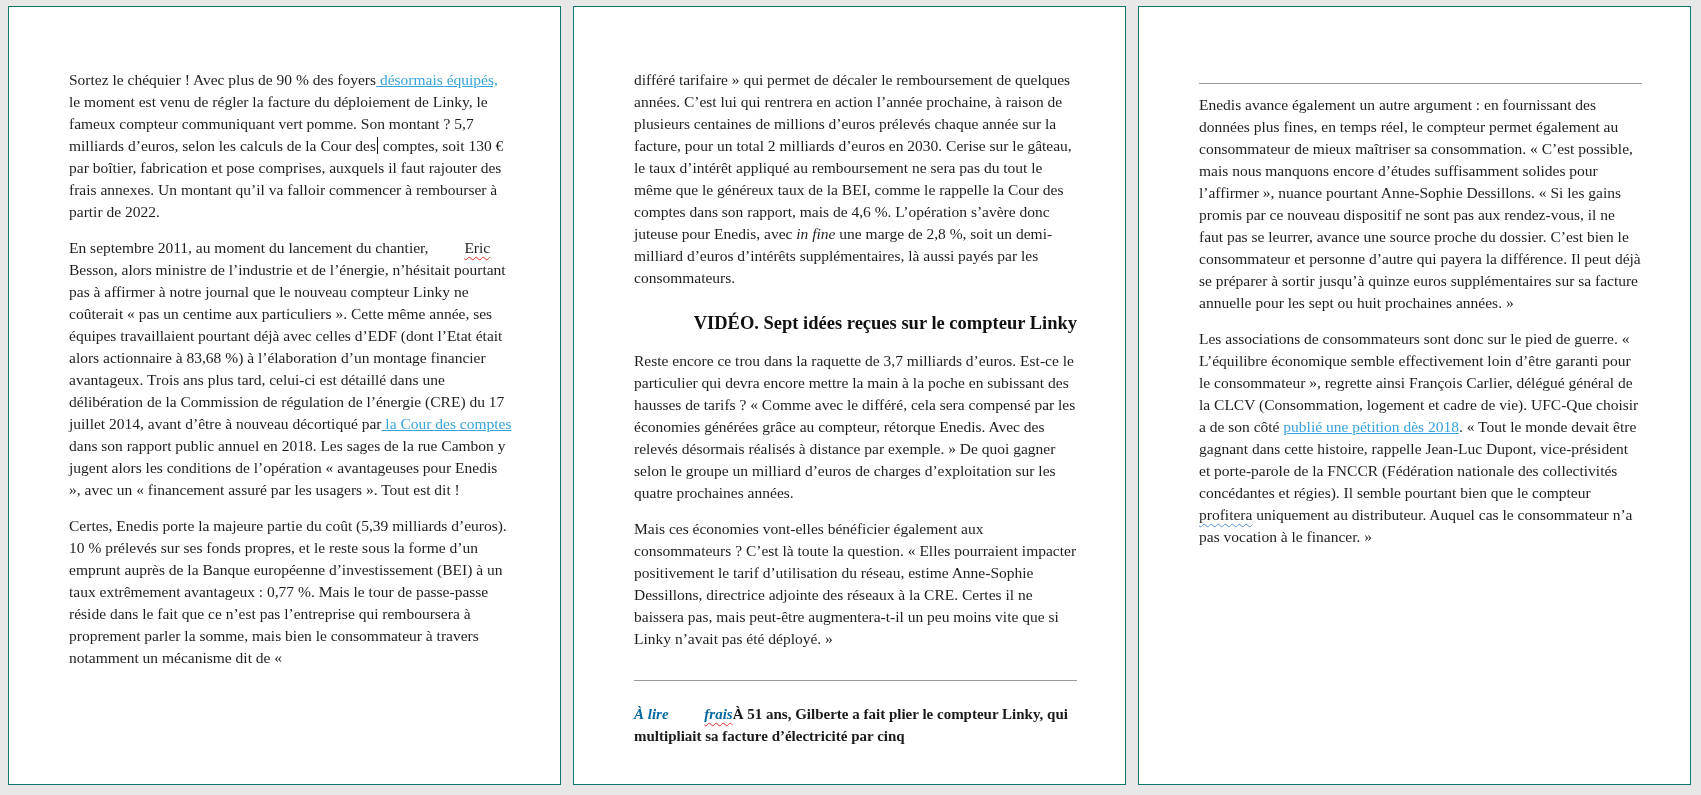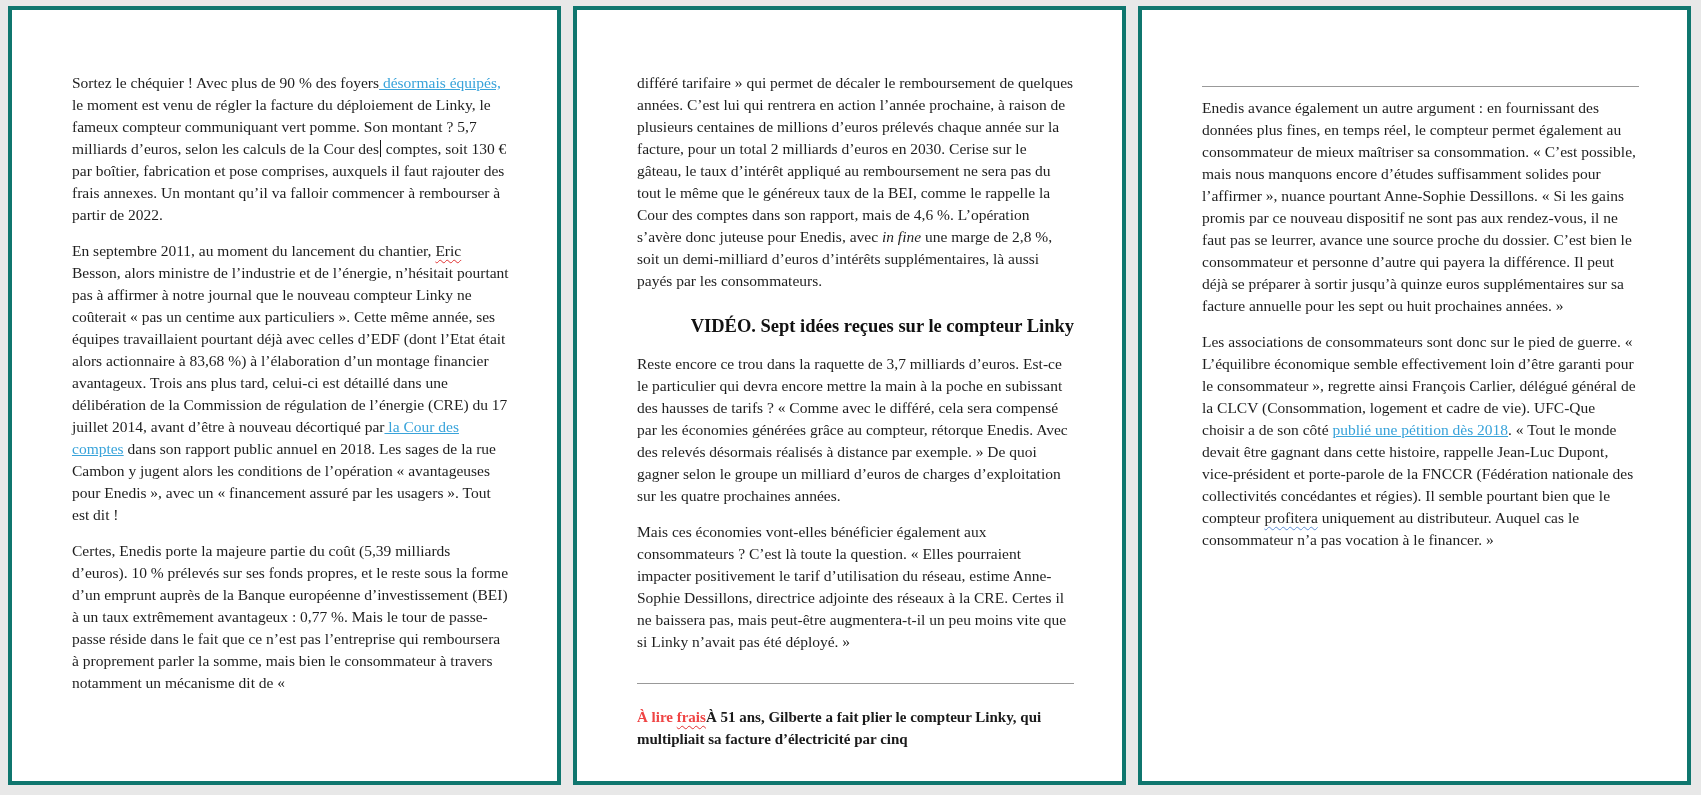"Sortez le chéquier ! Avec" .page { border: 4px solid #0f766e -> 1px solid #0f766e }
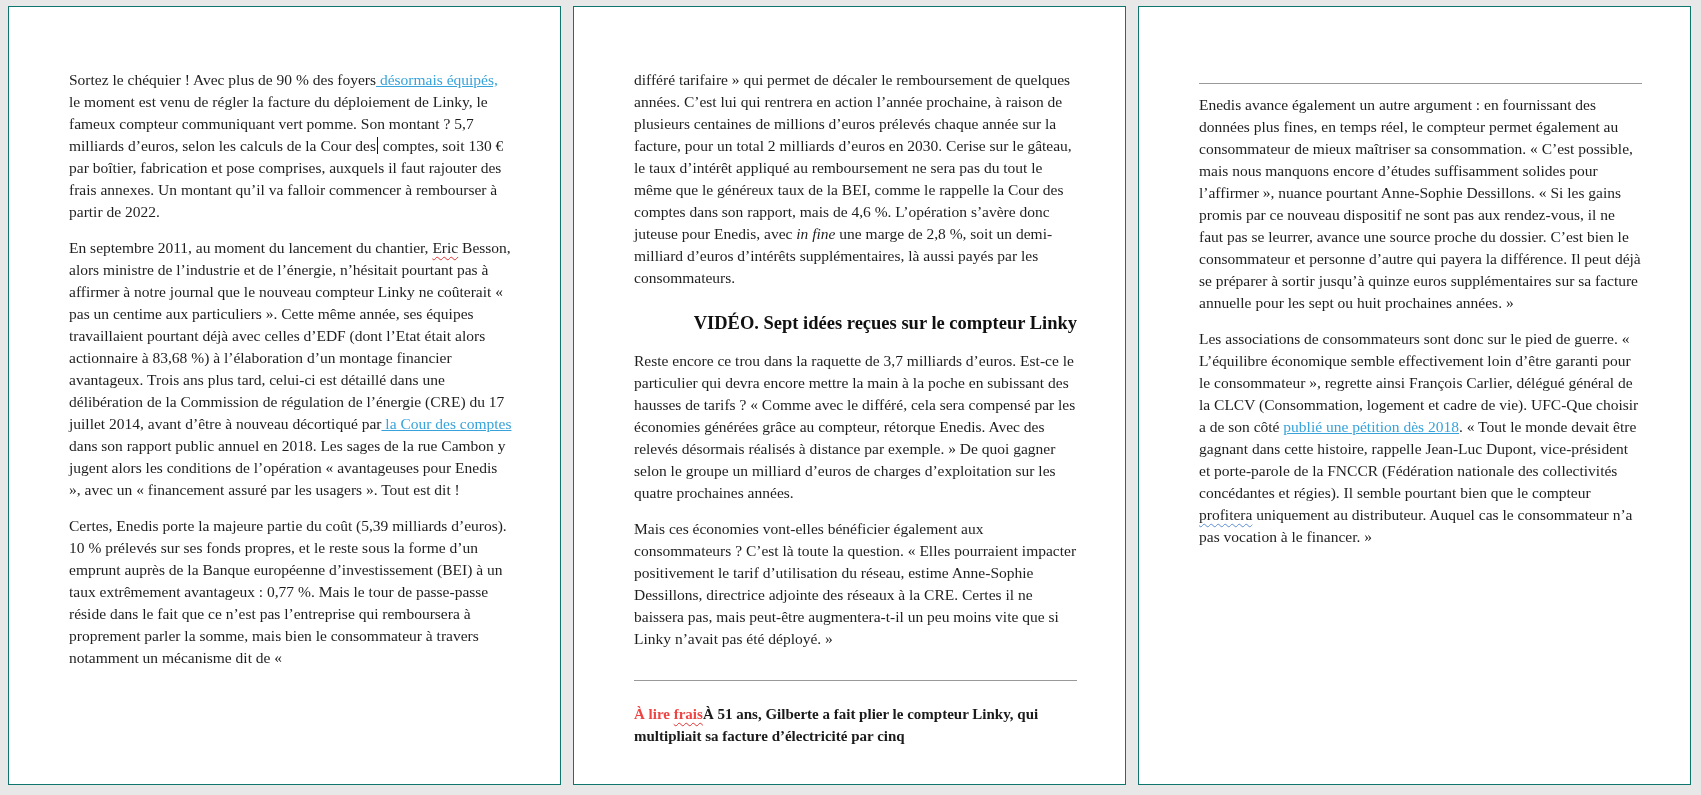"Eric" .sq-red { margin-left: none -> 32px }
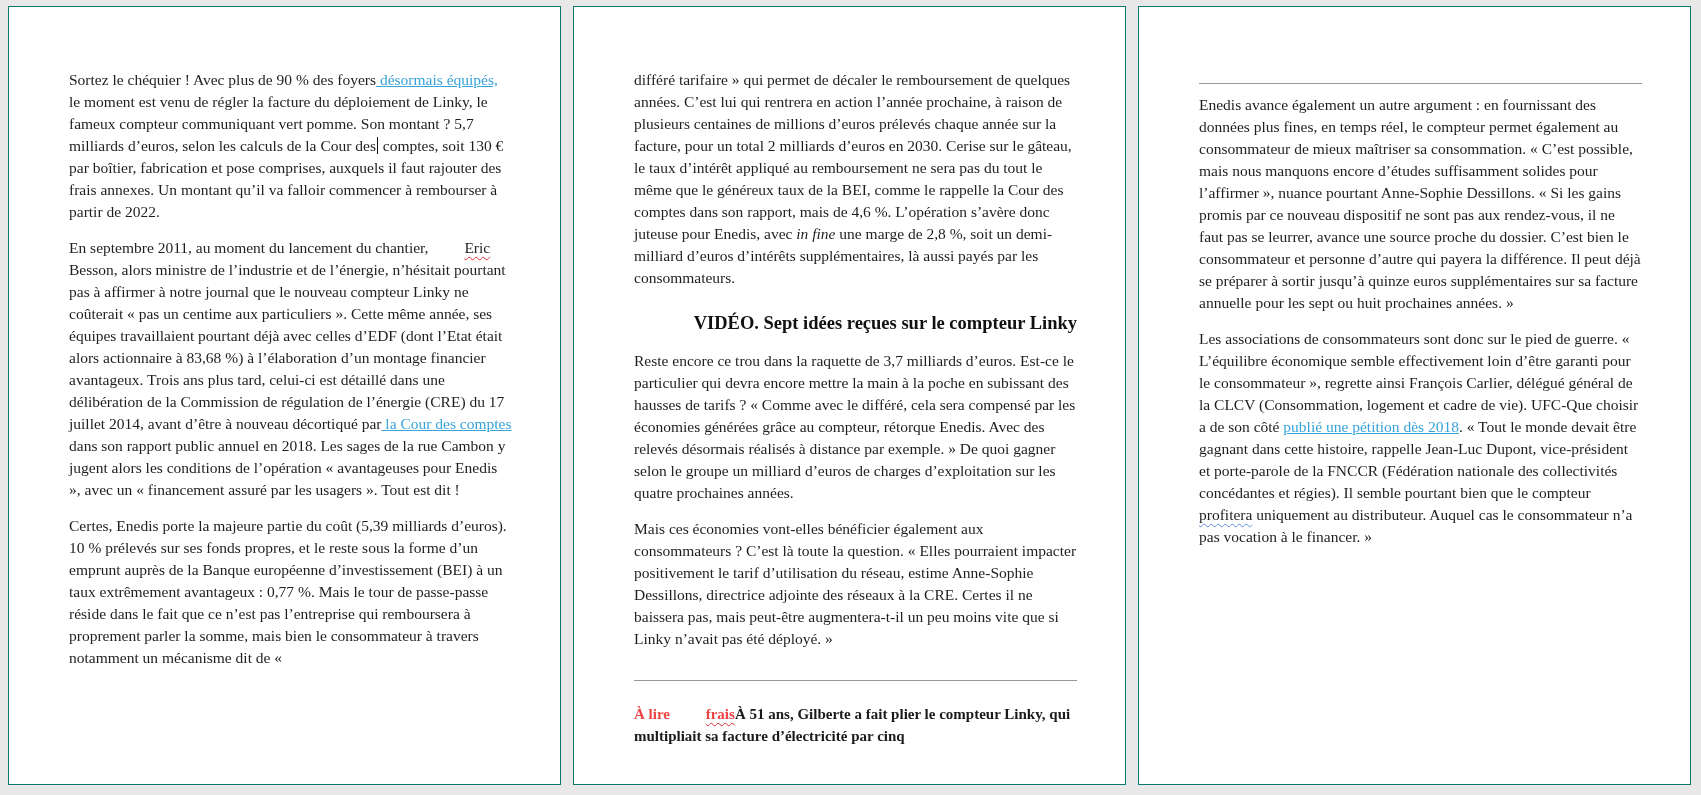"À lire" .readalso-label { color: #ef4444 -> #0369a1; font-style: none -> italic }
